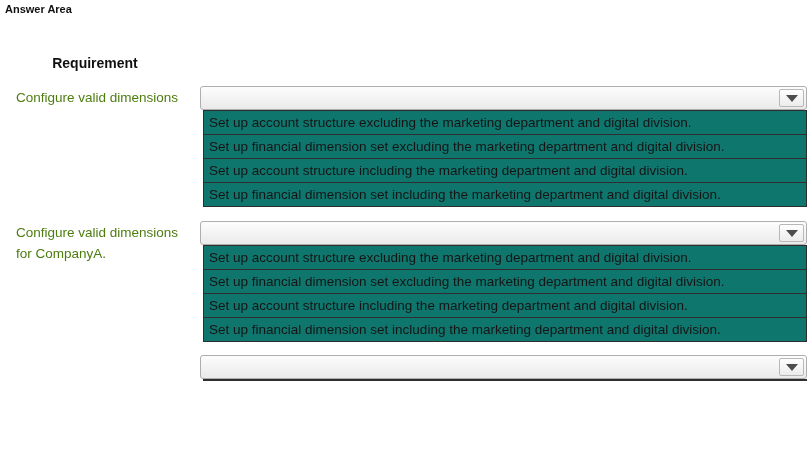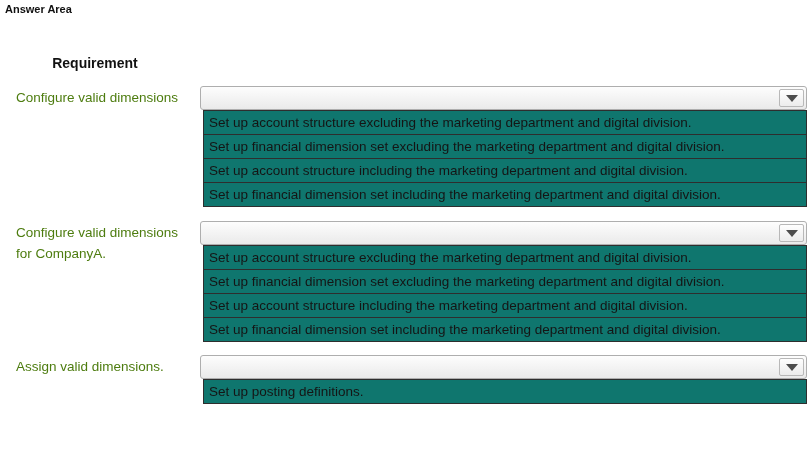"Assign valid dimensions." div.req-label { html: <div> <span>Assign valid dimensions.</span> </div> -> none }
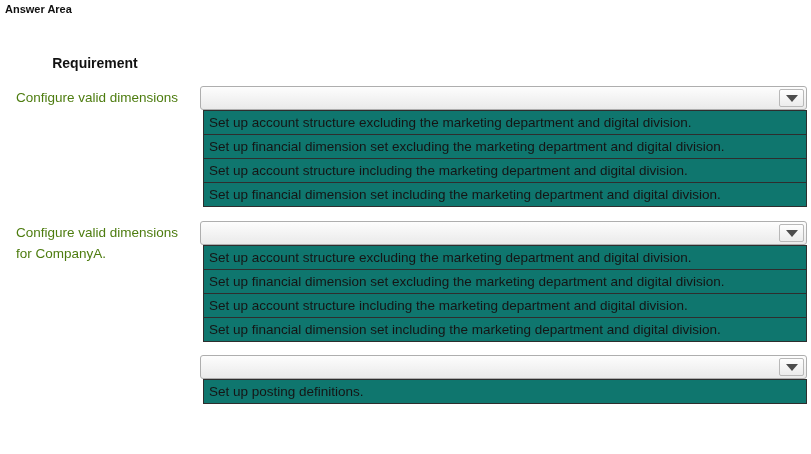"Set up posting definitions." div.opt { html: <div>Set up posting definitions.</div> -> none }
